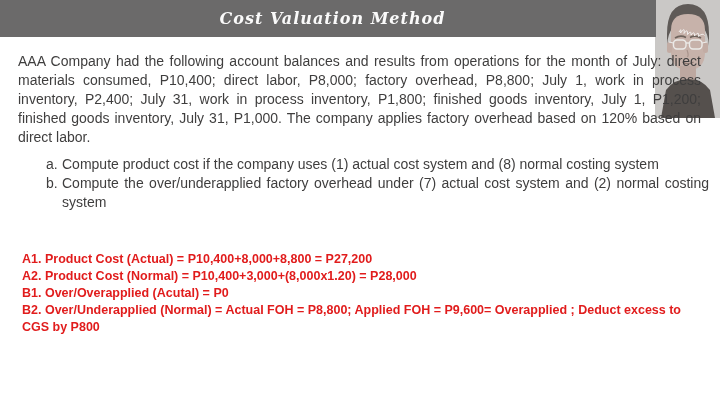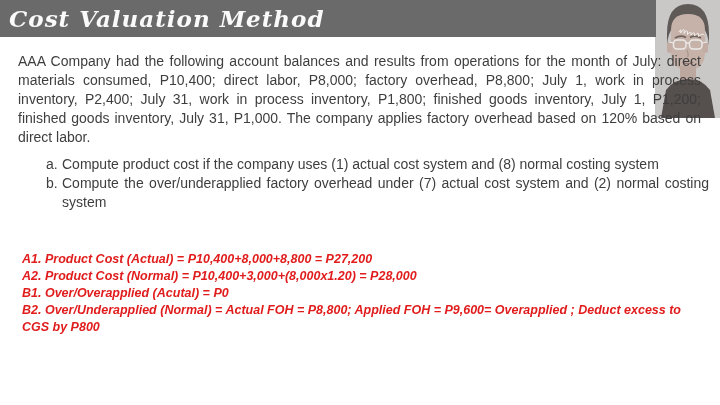"Cost Valuation Method" .title { font-size: 23px -> 16px; text-align: none -> center }
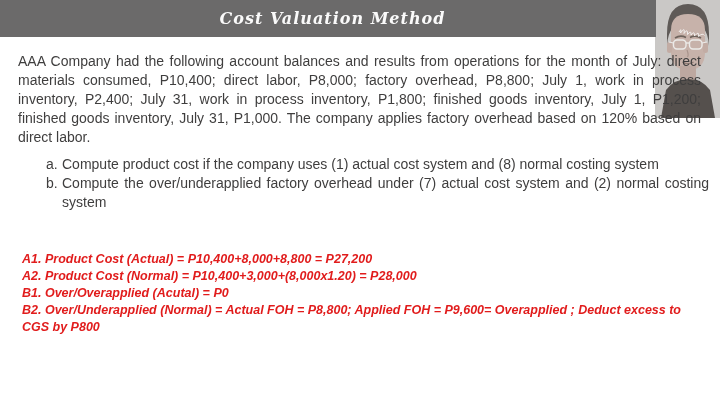"A1. Product Cost (Actual) =" .answers { font-style: italic -> none }
